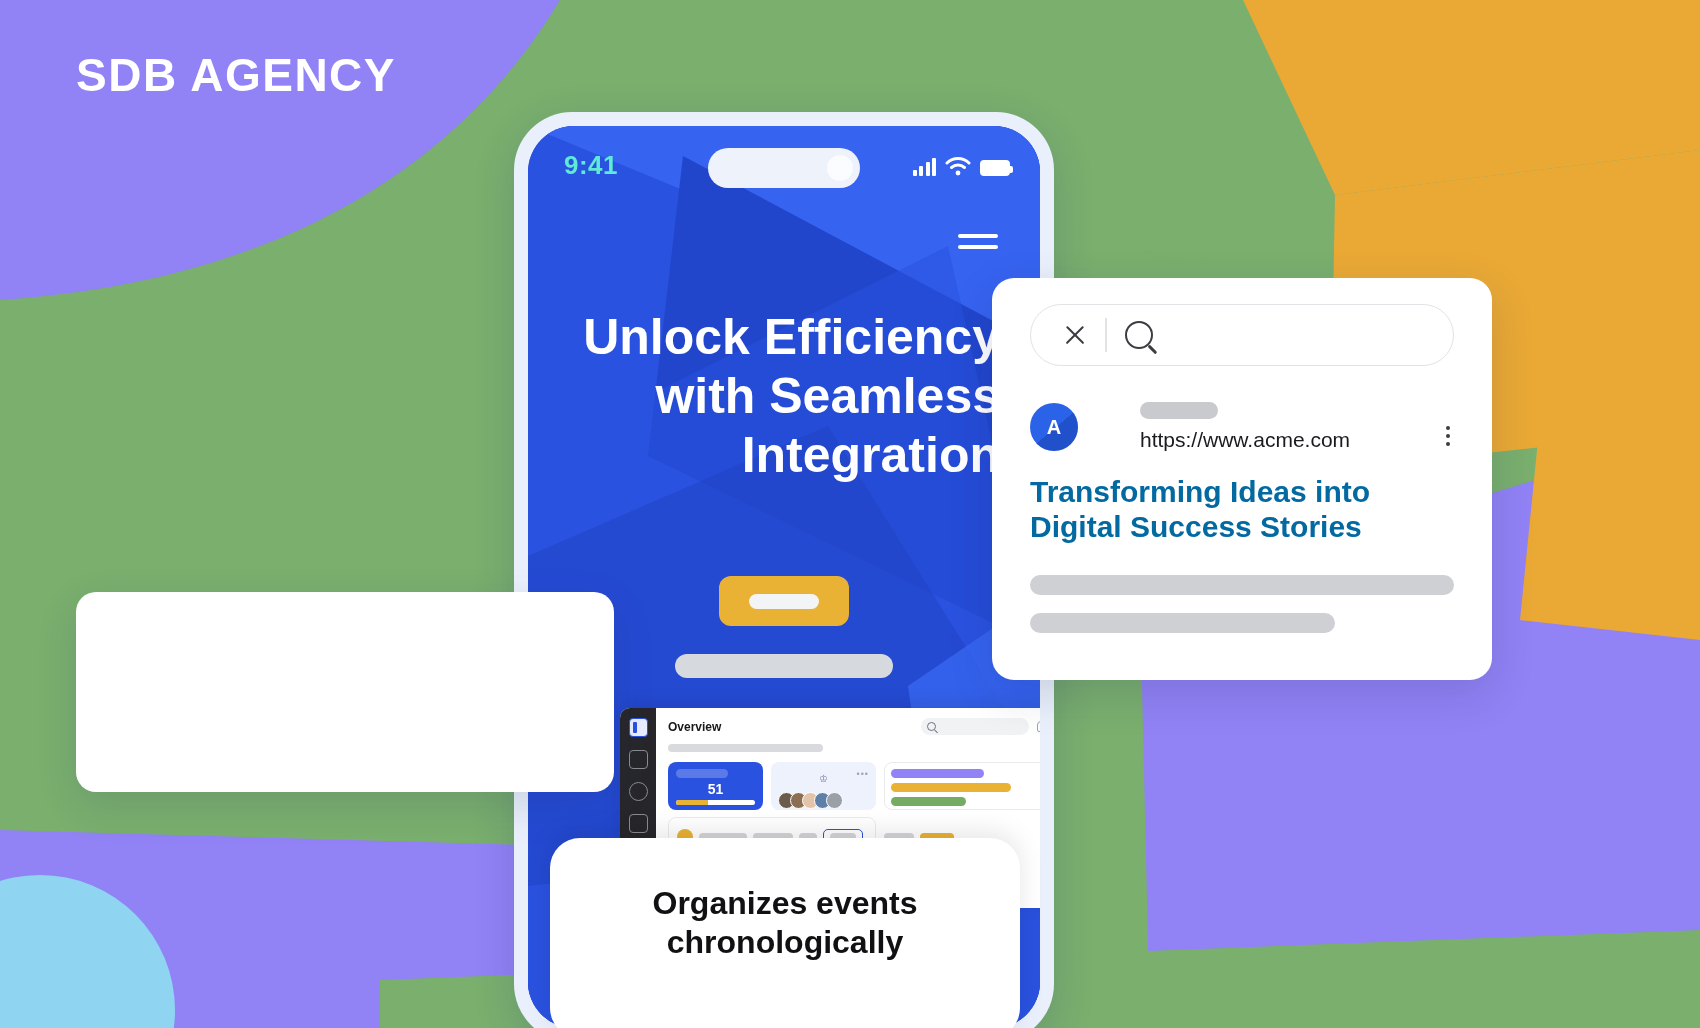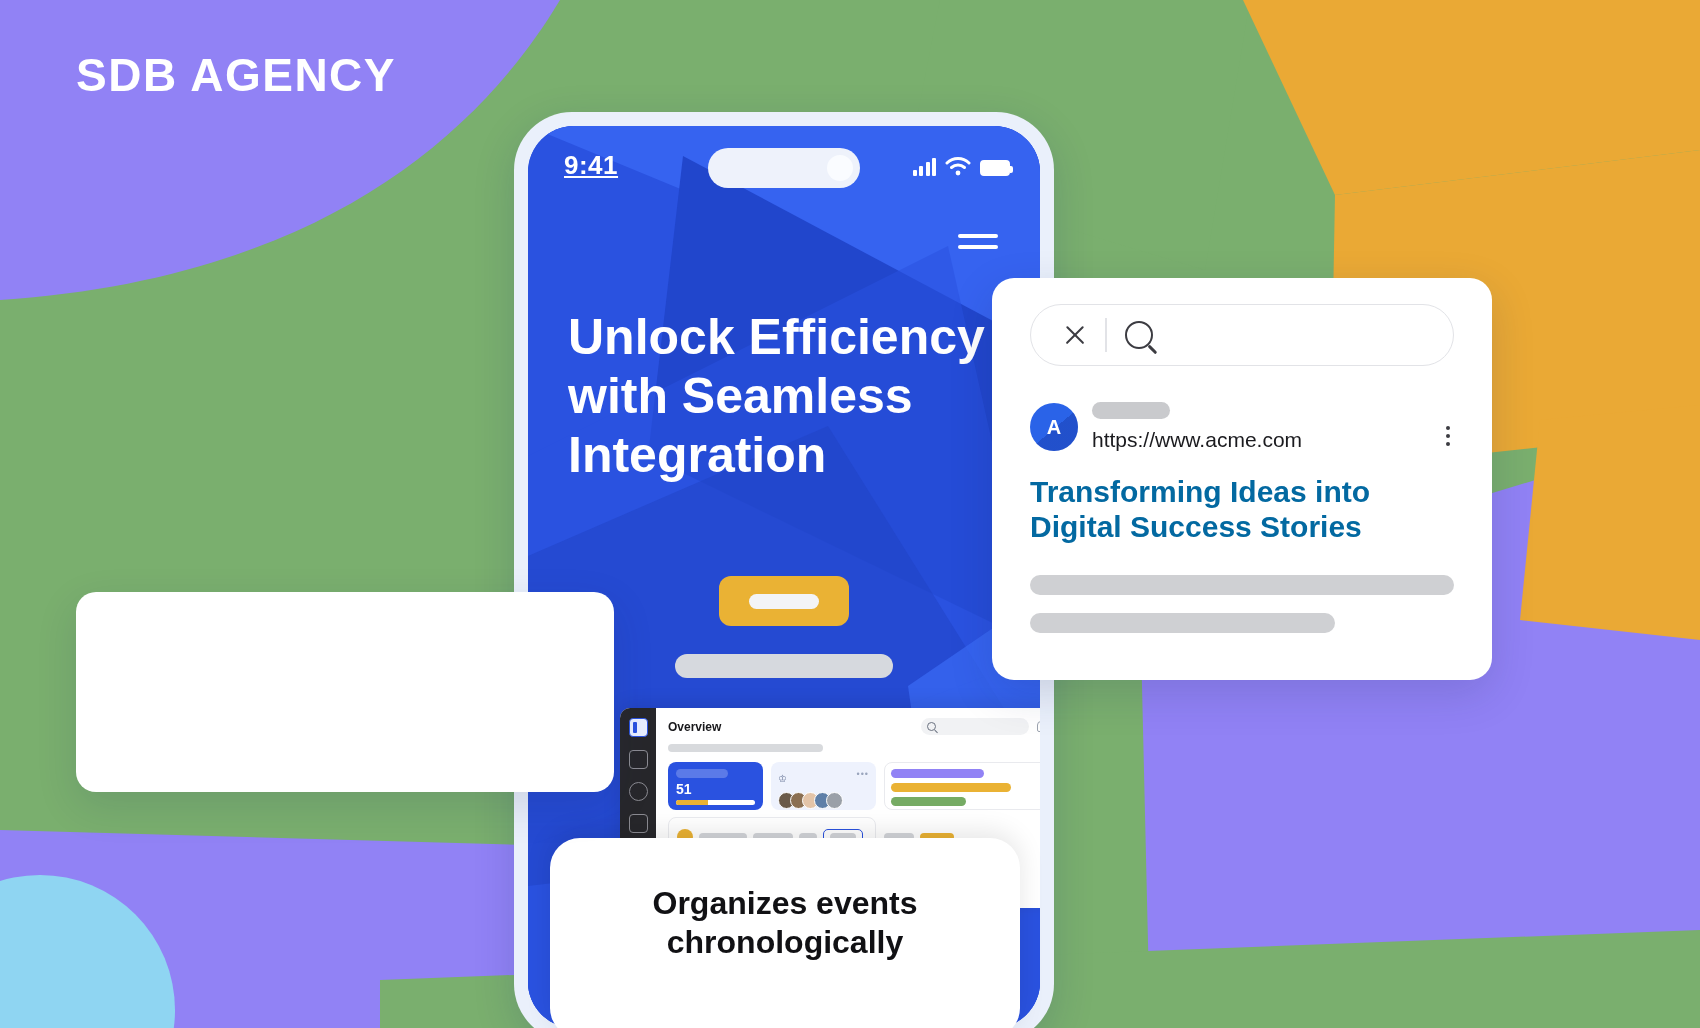"9:41" .statusbar { color: #ffffff -> #5eead4; text-decoration: underline -> none }
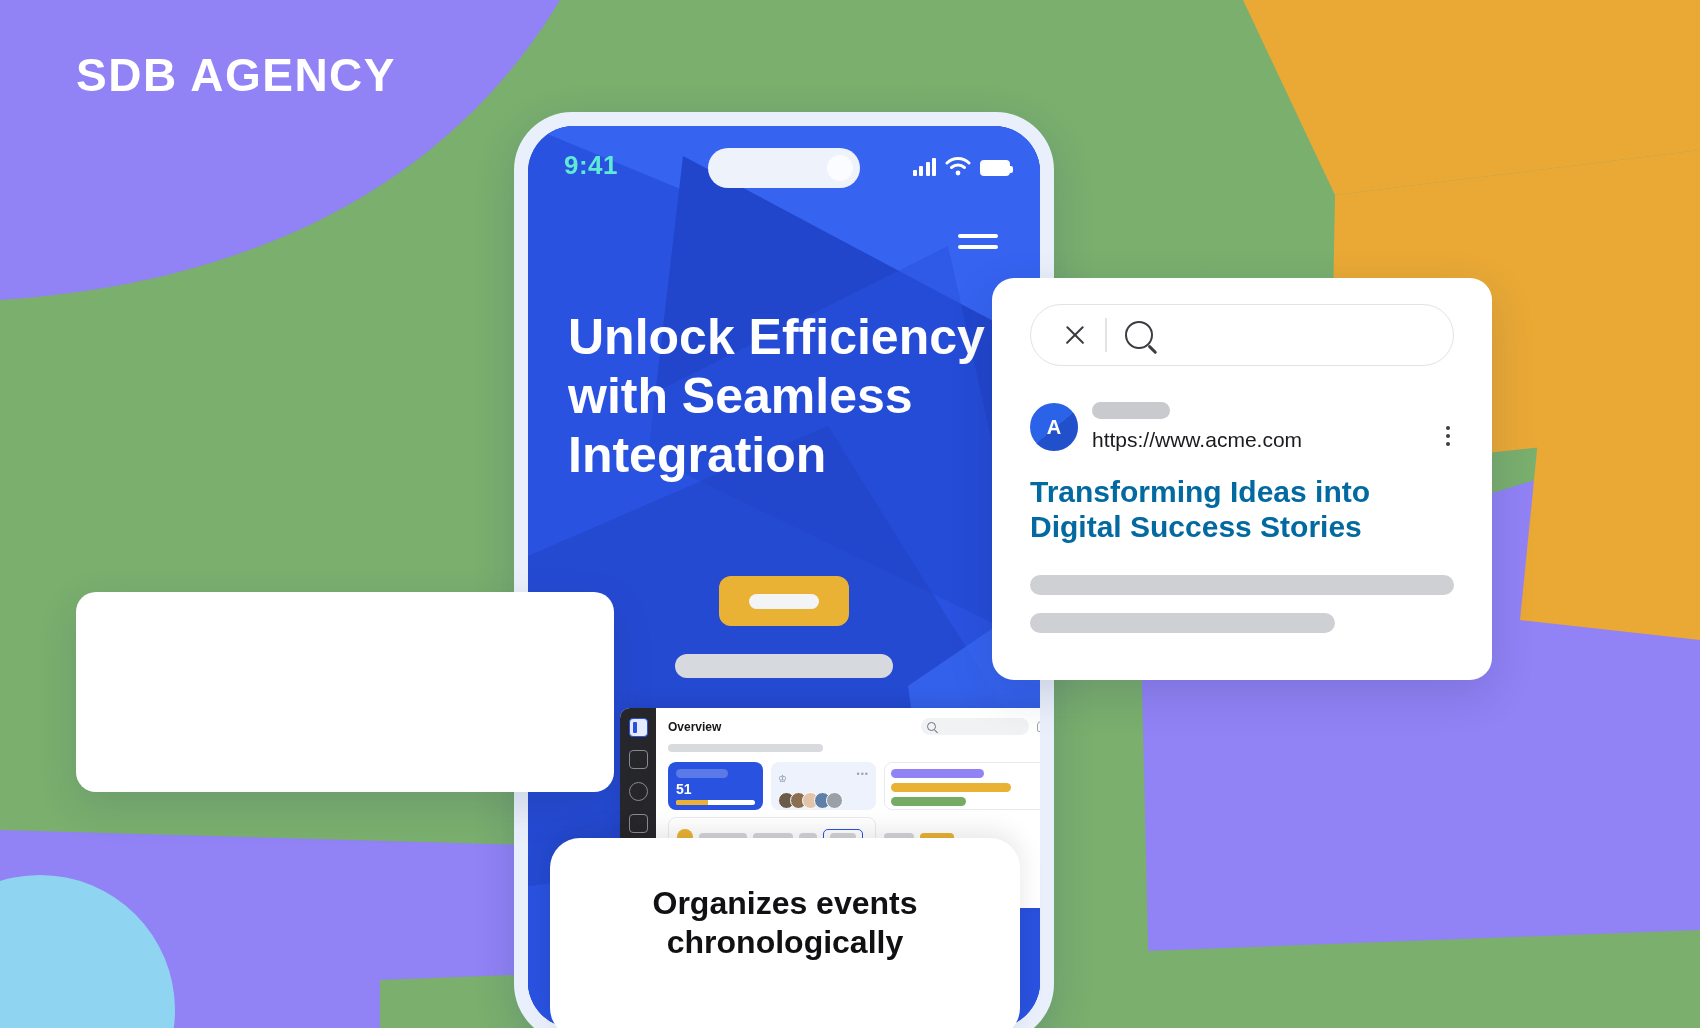"Unlock Efficiency with Seamless" .hero-title { text-align: left -> right }
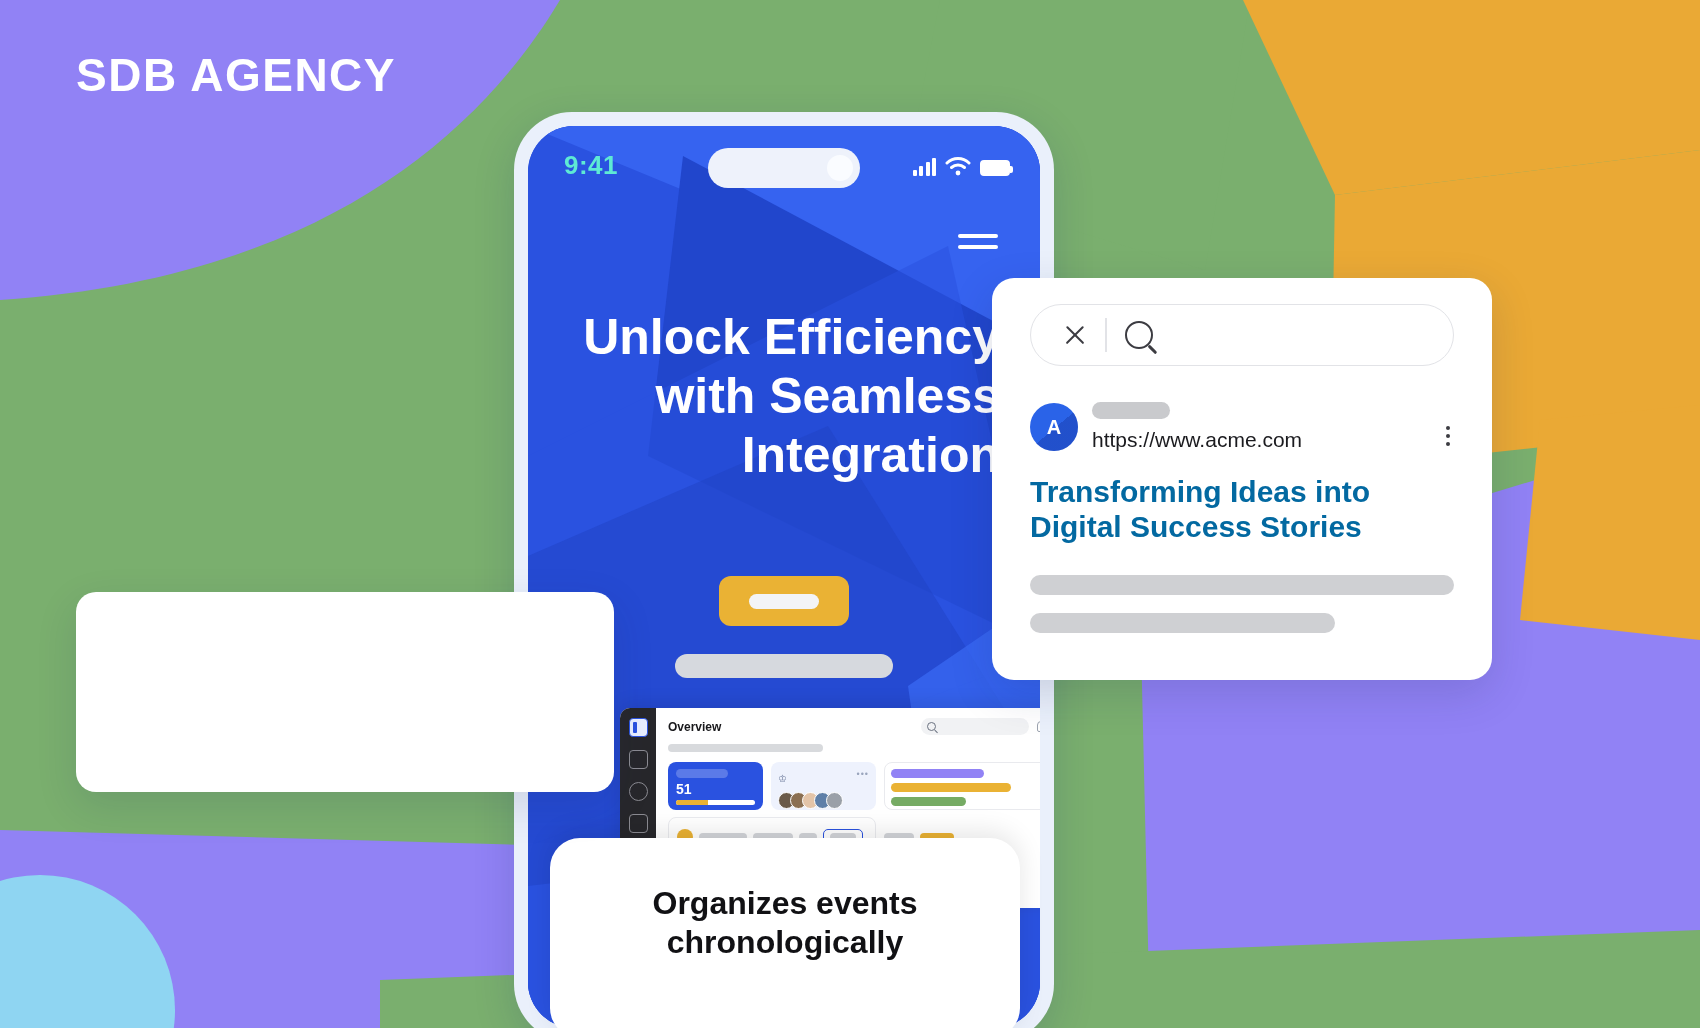"https://www.acme.com" .result-meta { margin-left: none -> 48px }
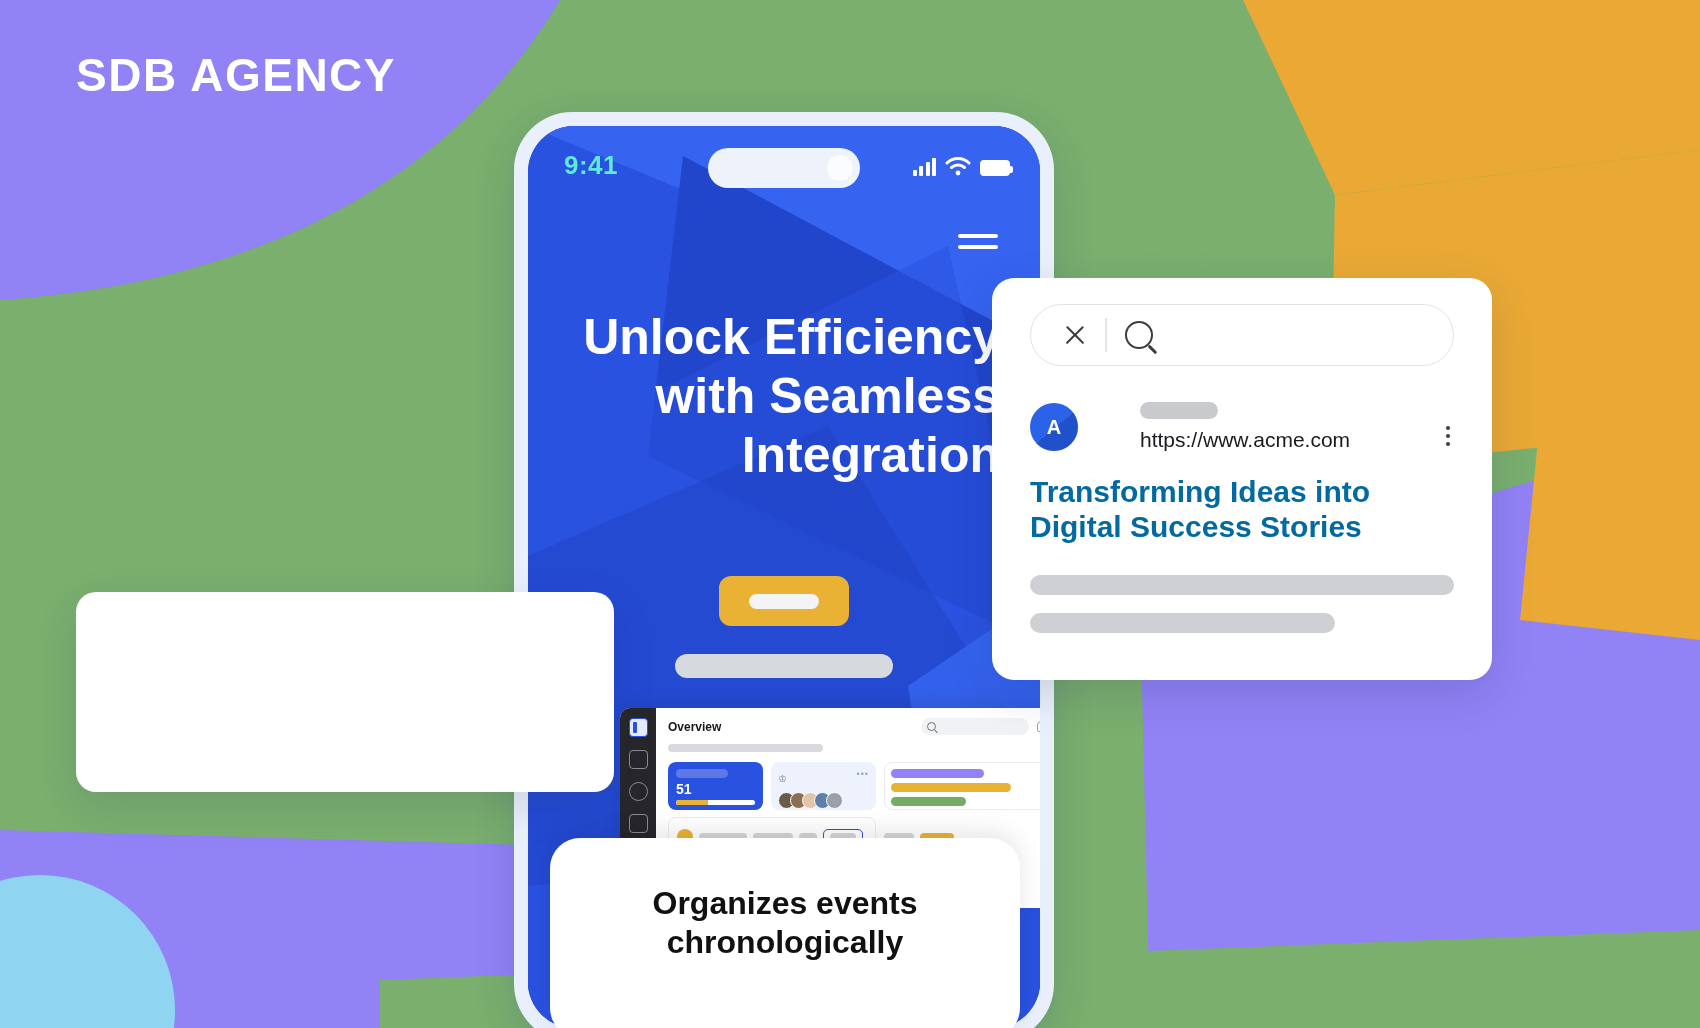"Overview" .dash { text-align: none -> center }
